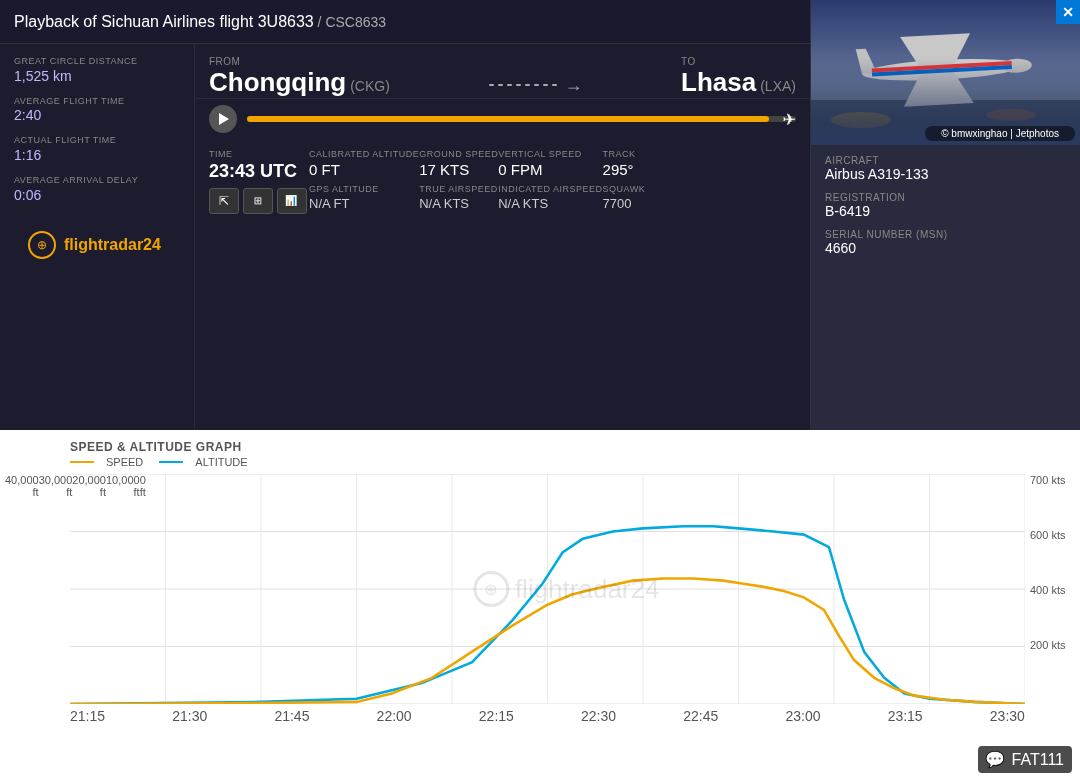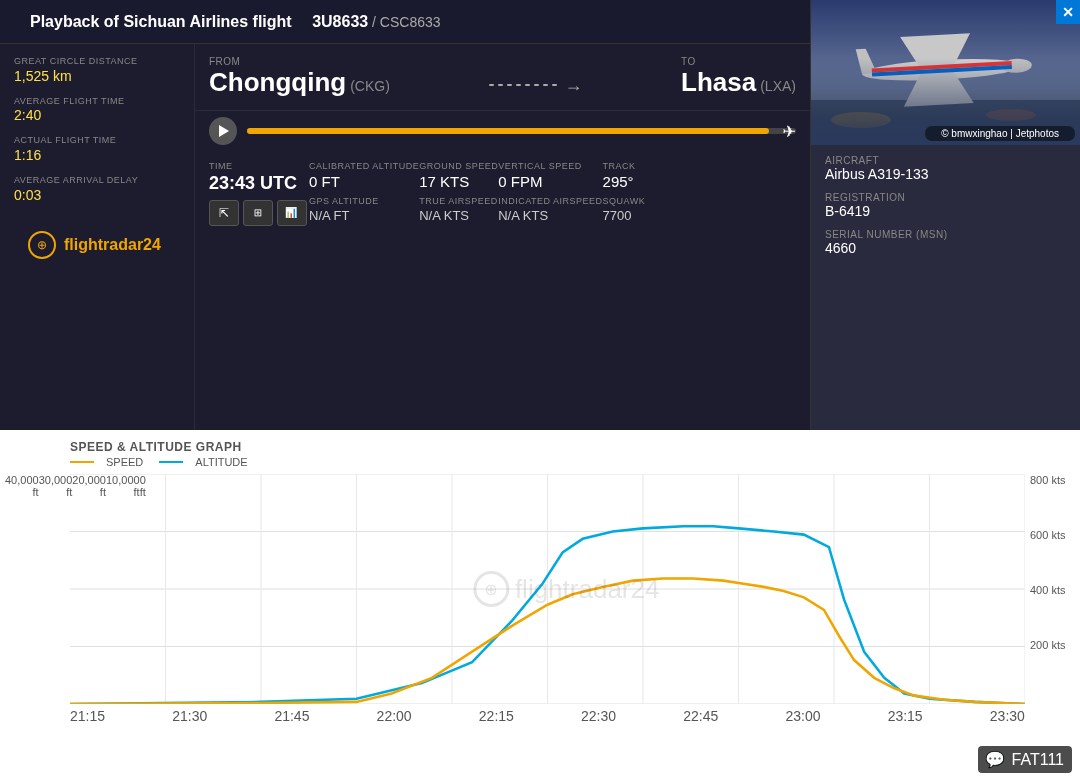"Playback of Sichuan Airlines flight" .header-title .bold { font-weight: bold -> normal; margin-left: 16px -> none }
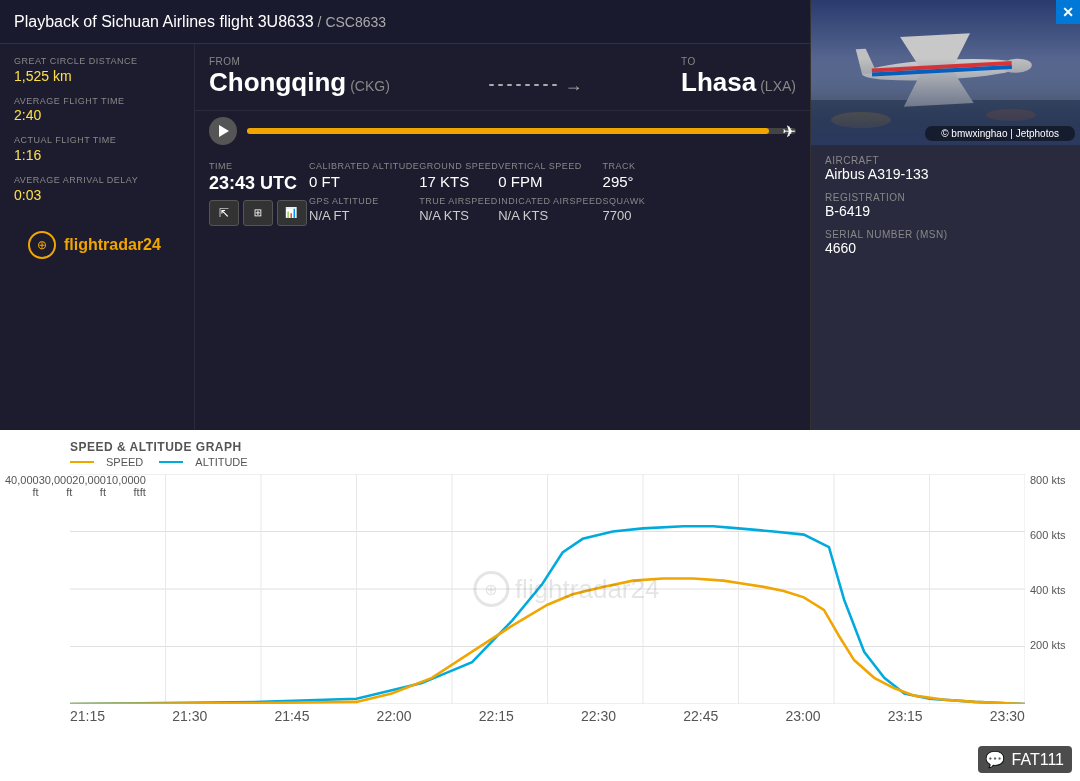"FROM" .route-section { padding: 12px 14px 12px -> 12px 14px 0 }
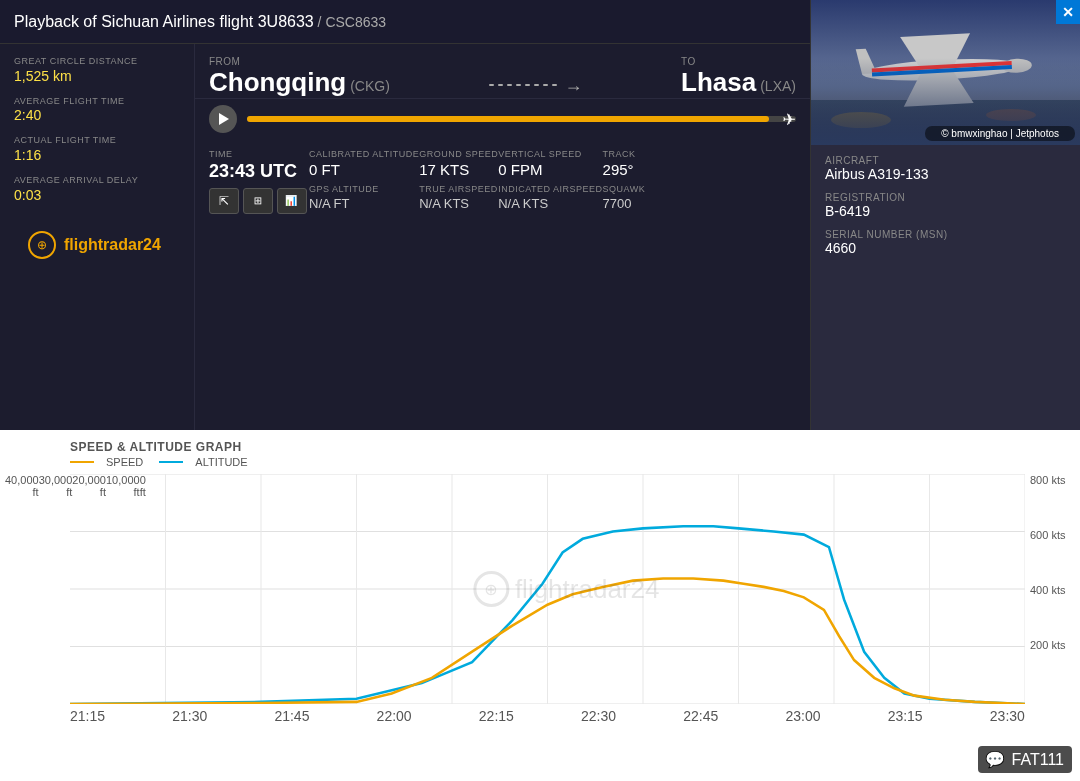"1,525 km" .stat-value { color: #fde047 -> #c4b5fd }
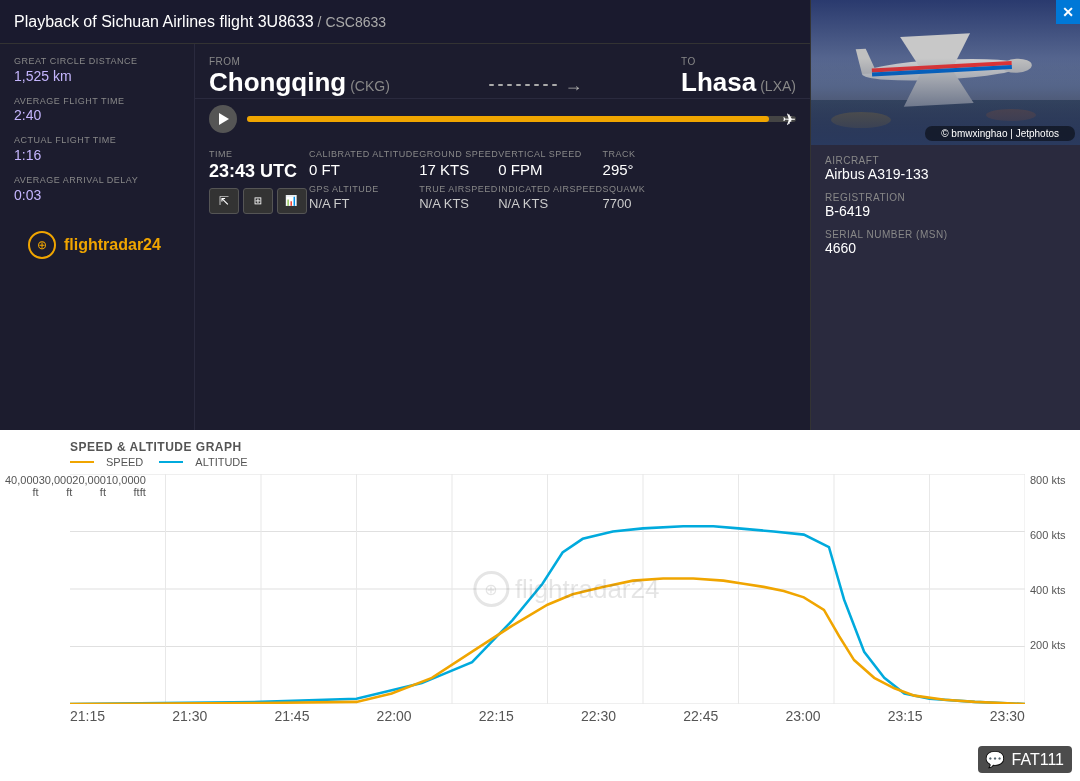"0:03" div.stat-value { text: 0:03 -> 0:06 }
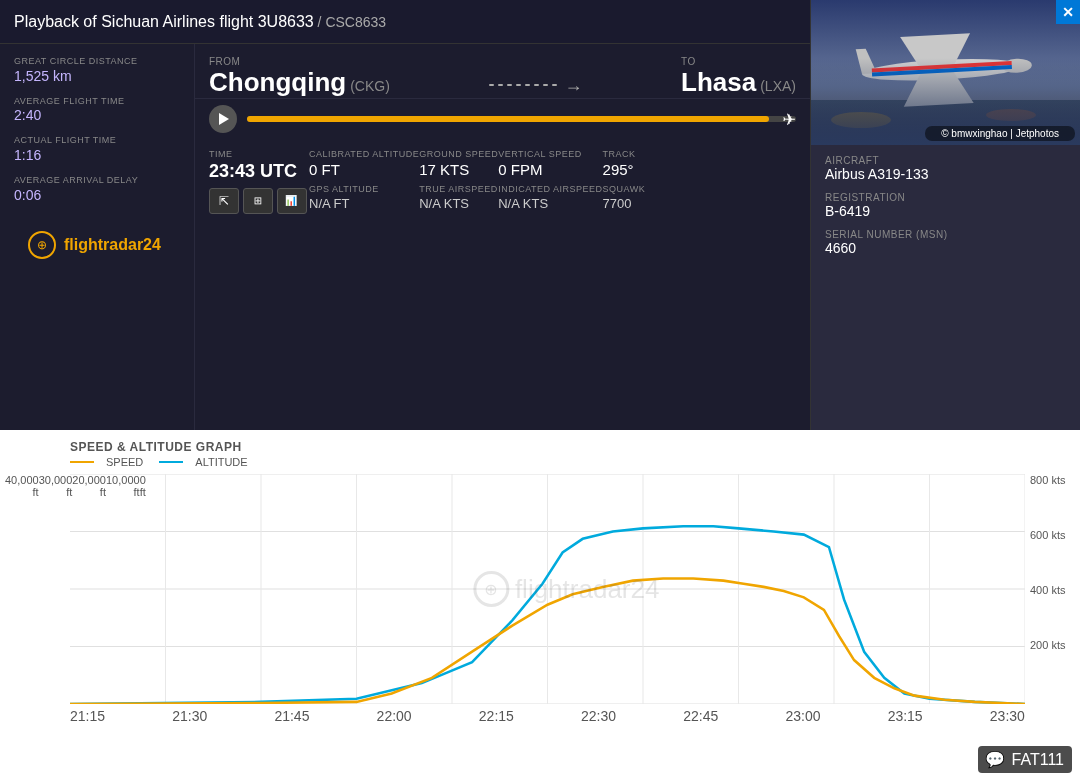"800 kts" span { text: 800 -> 700 }
